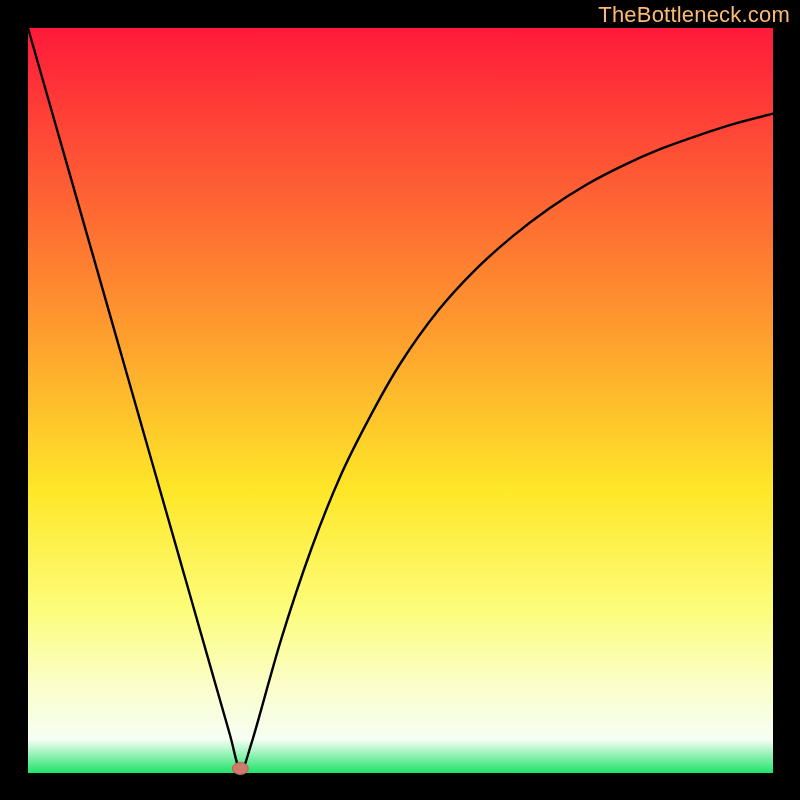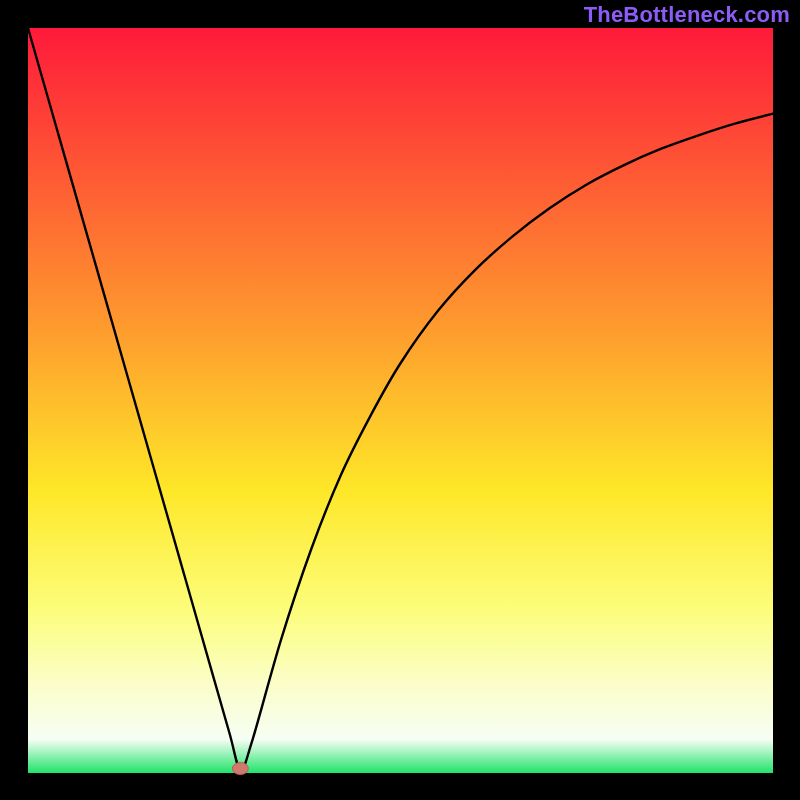"TheBottleneck.com" .watermark { color: #8b5cf6 -> #fdba74; font-weight: 700 -> 400 }
